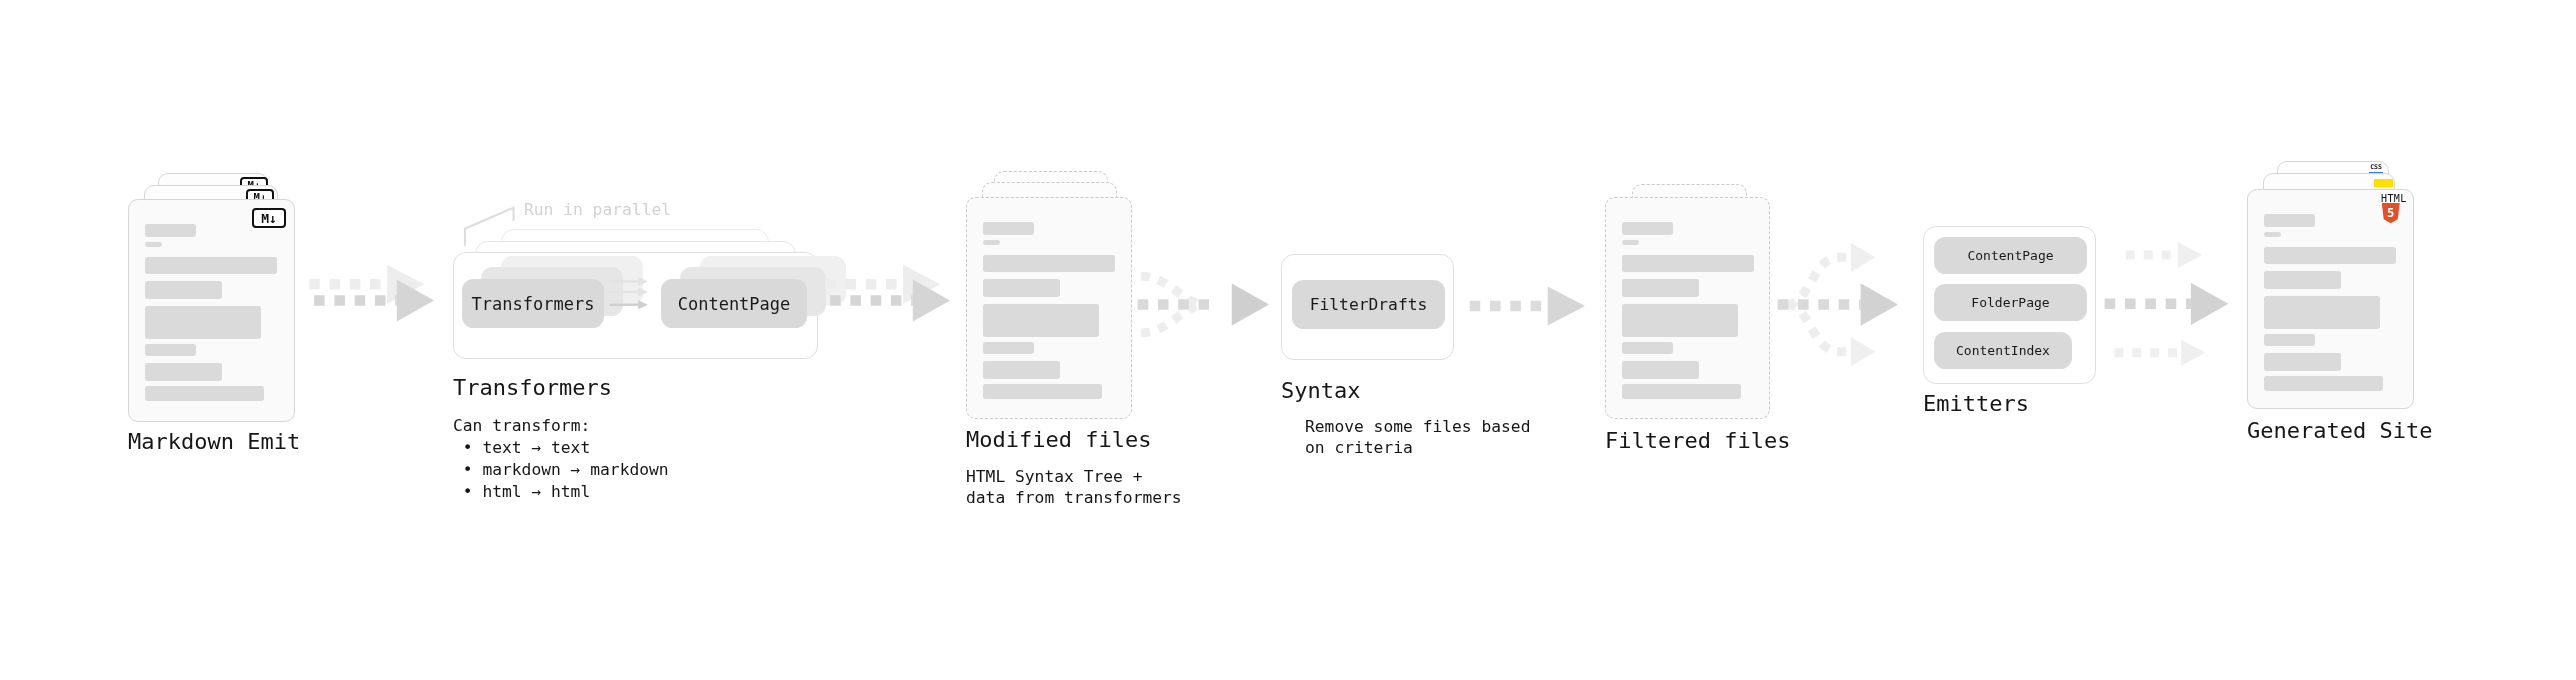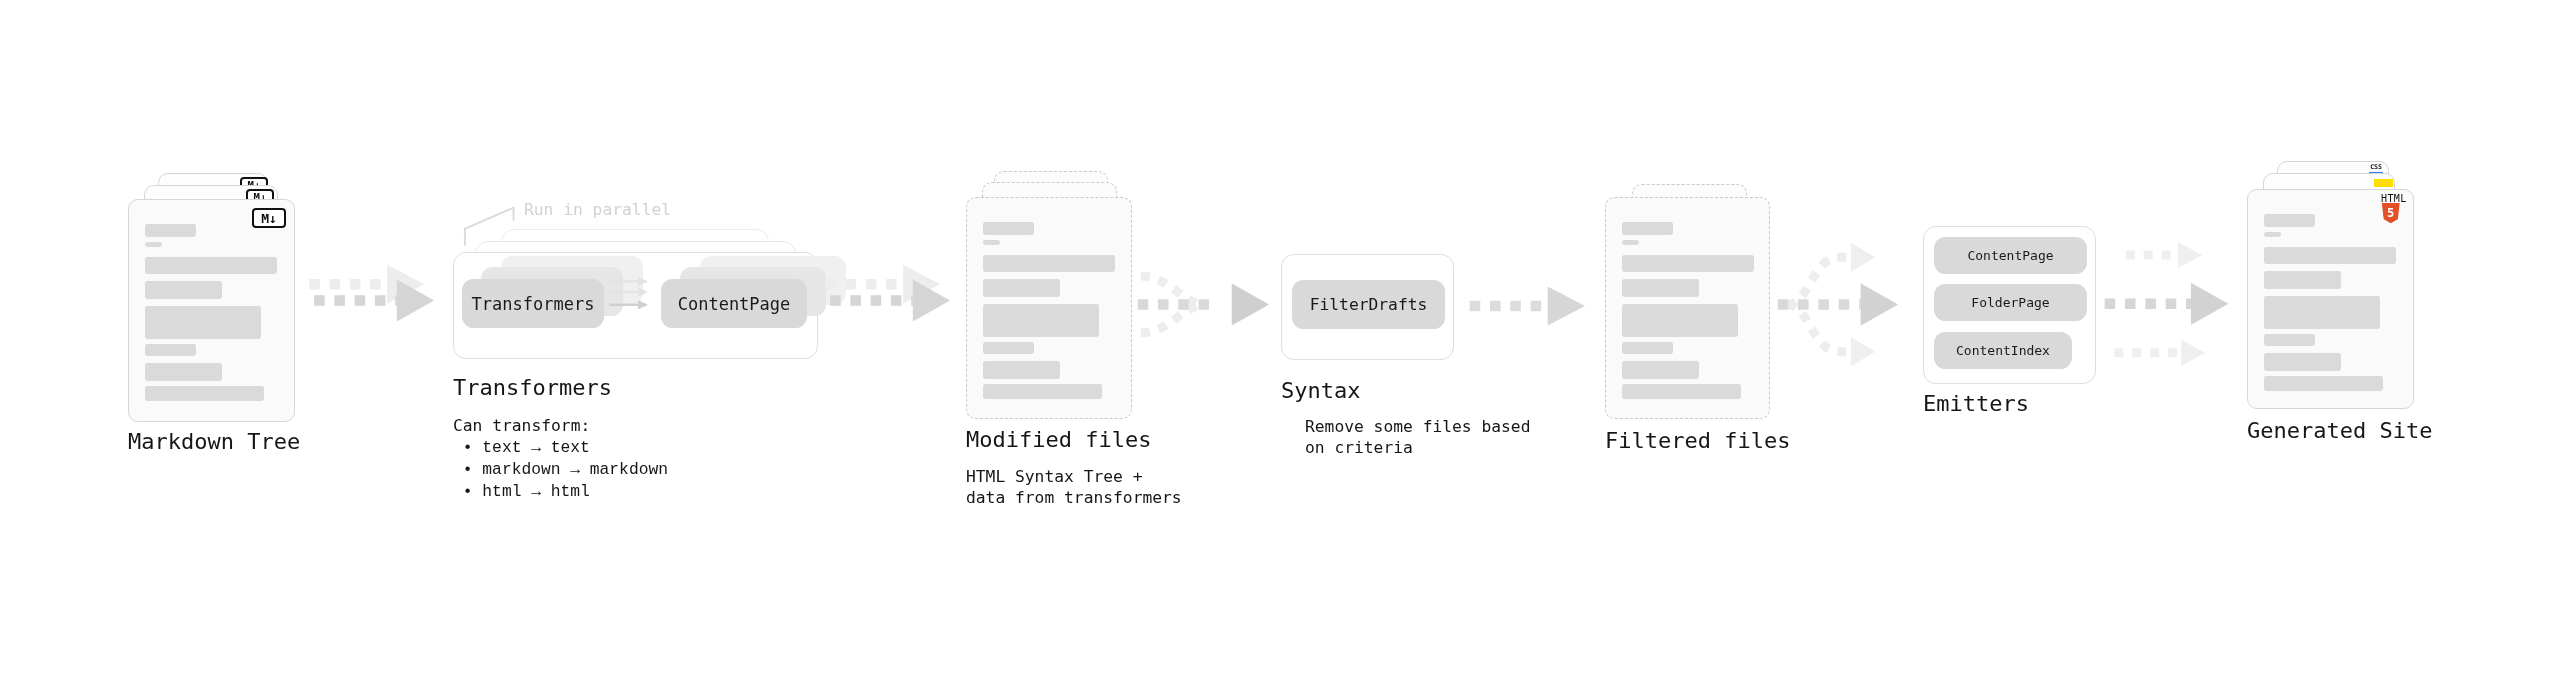"Markdown Tree" div.title { text: Tree -> Emit }
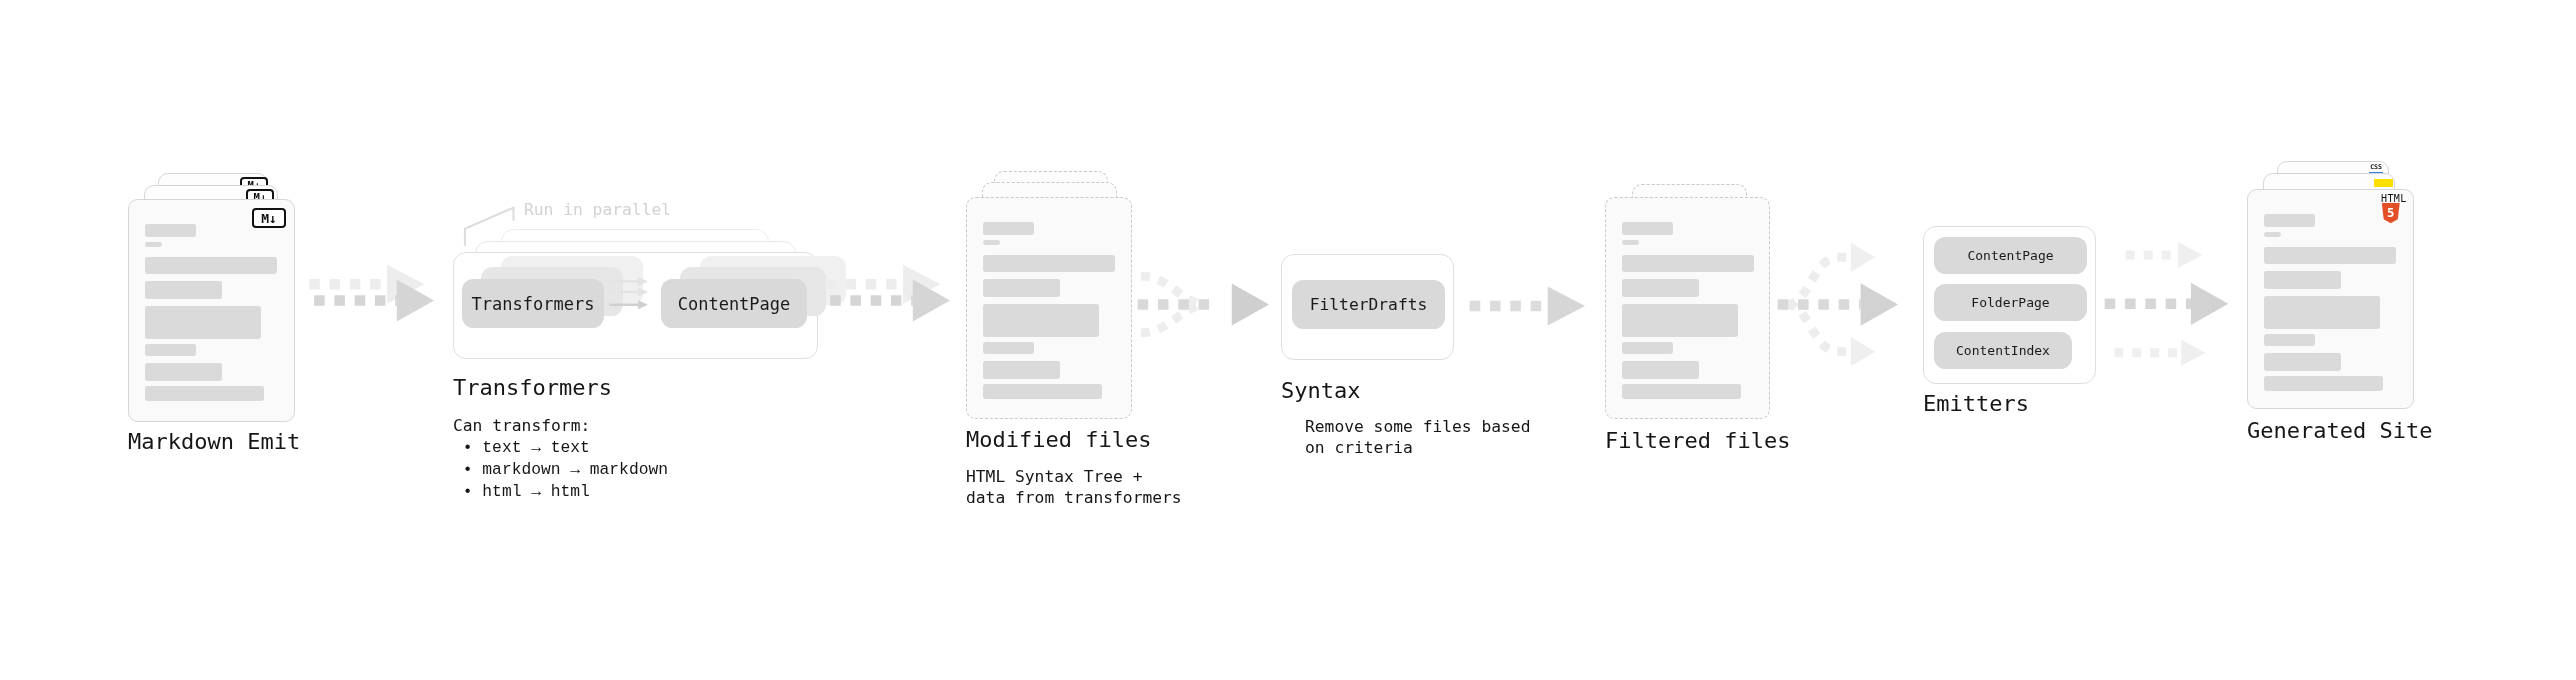"• text → text" .desc-list .bullet { font-family: Liberation Mono, monospace -> none }
